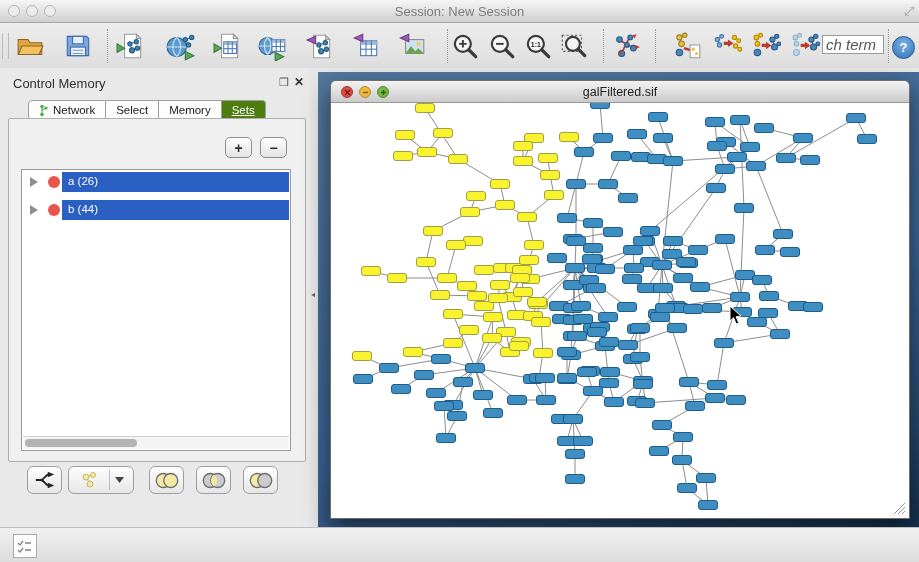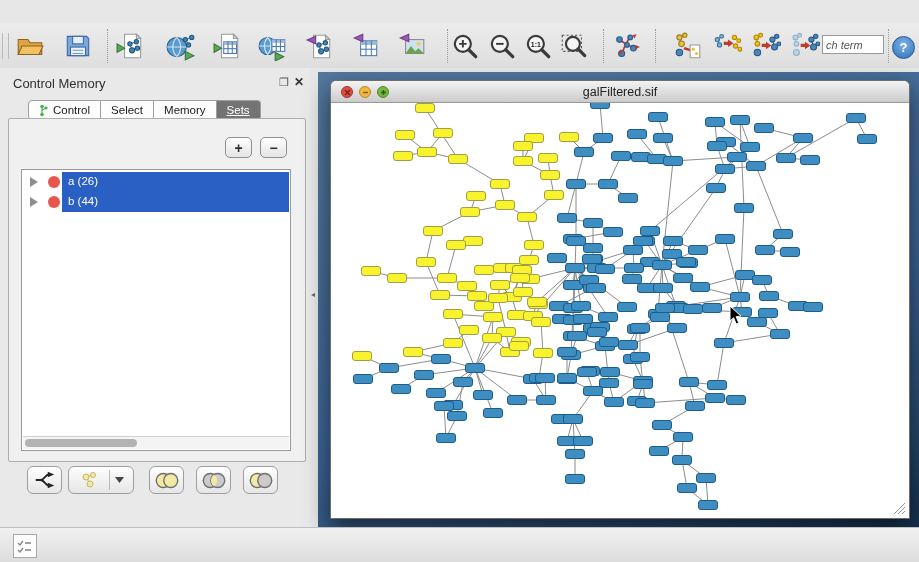"Session: New Session" div.titlebar { html: none -> <div> <span></span> <span></span> <span></span> <div>Session: New Session</div> <span>⤢</span> </div> }
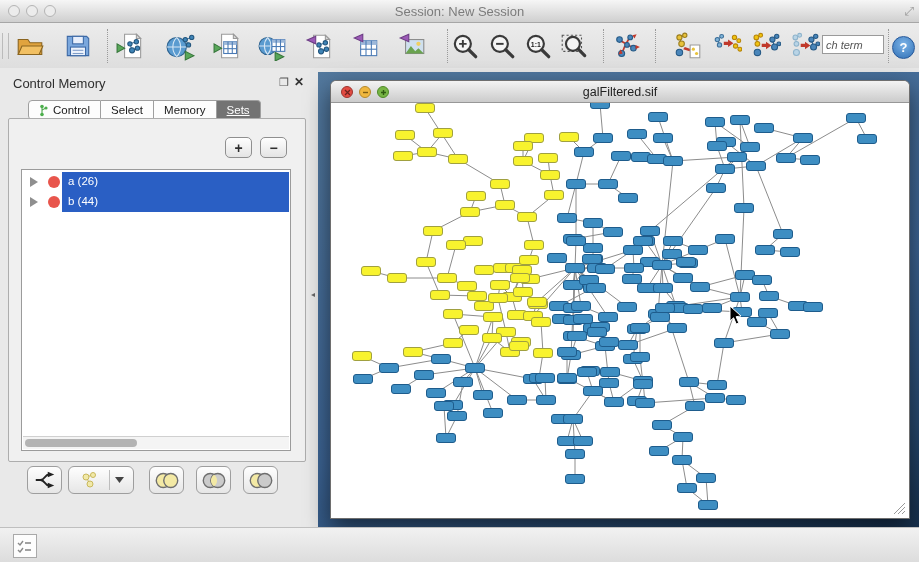"ch term" .search-input { font-size: 11px -> 15px }
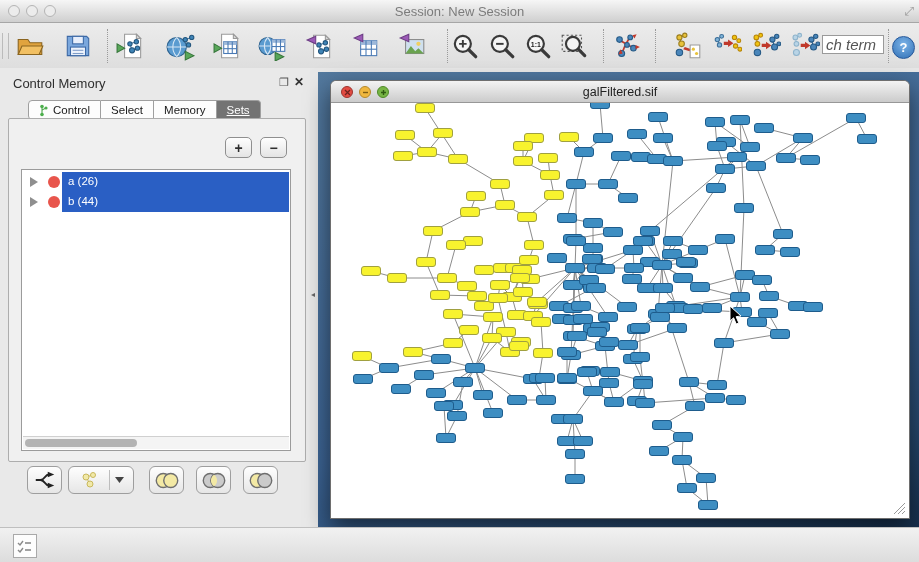"Control" span { text: Control -> Network }
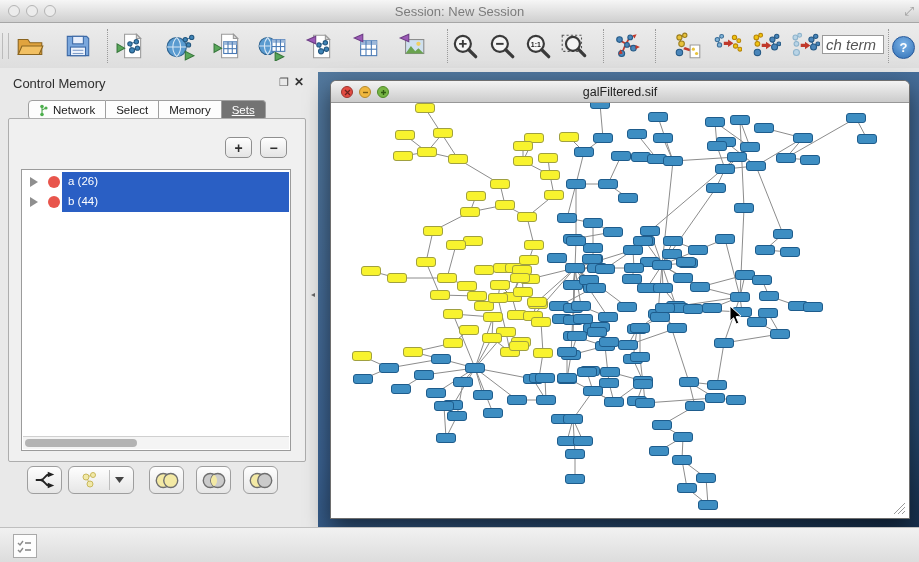"Sets" .tabseg.sel { background: #737373 -> #4d7c0f }
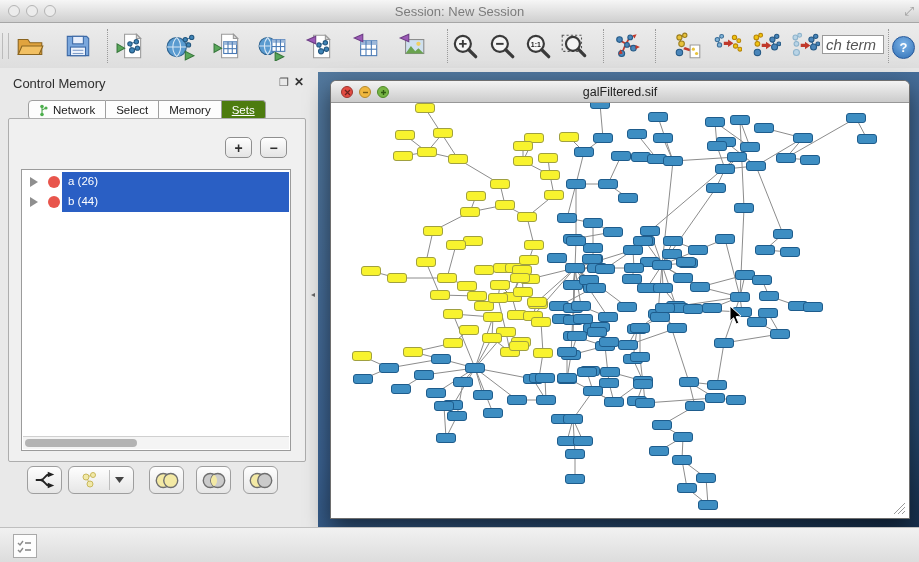"b (44)" div.setrow { top: 22px -> 30px }
